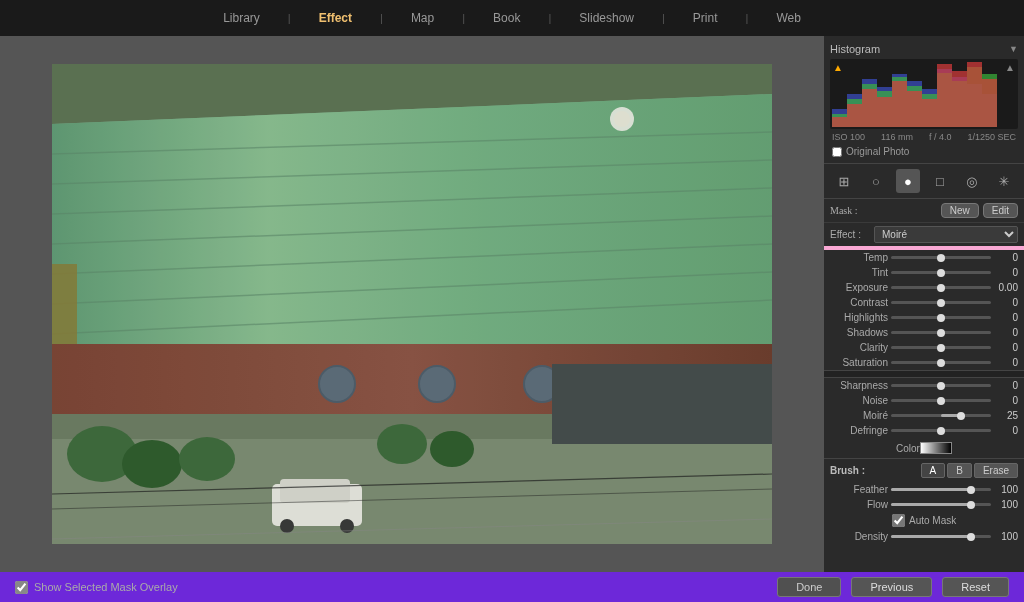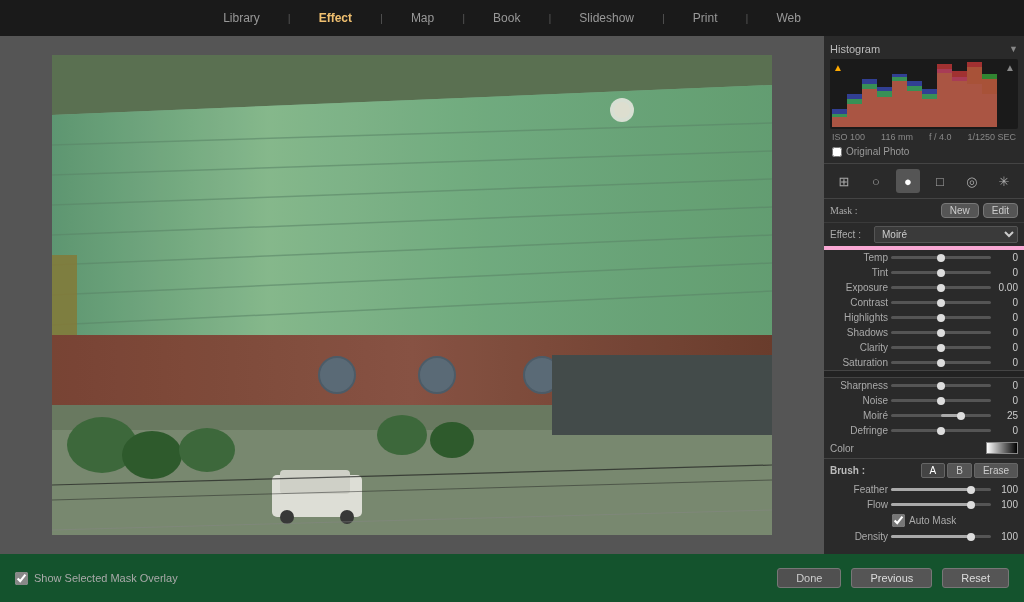"Color" .color-row { justify-content: space-between -> center }
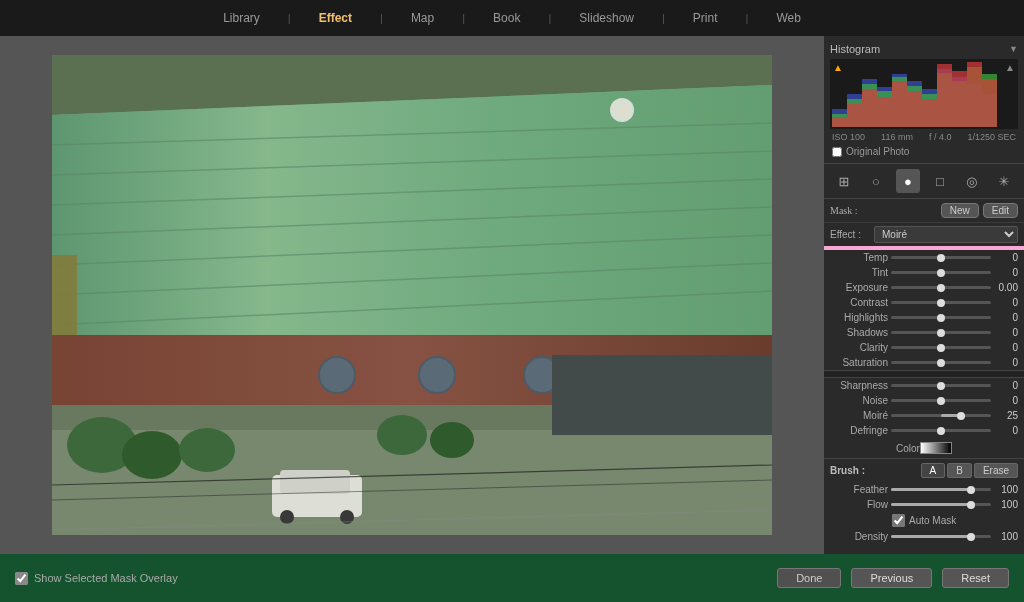"Show Selected Mask Overlay" .bottom-bar { background: #14532d -> #6d28d9; height: 48px -> 30px }
